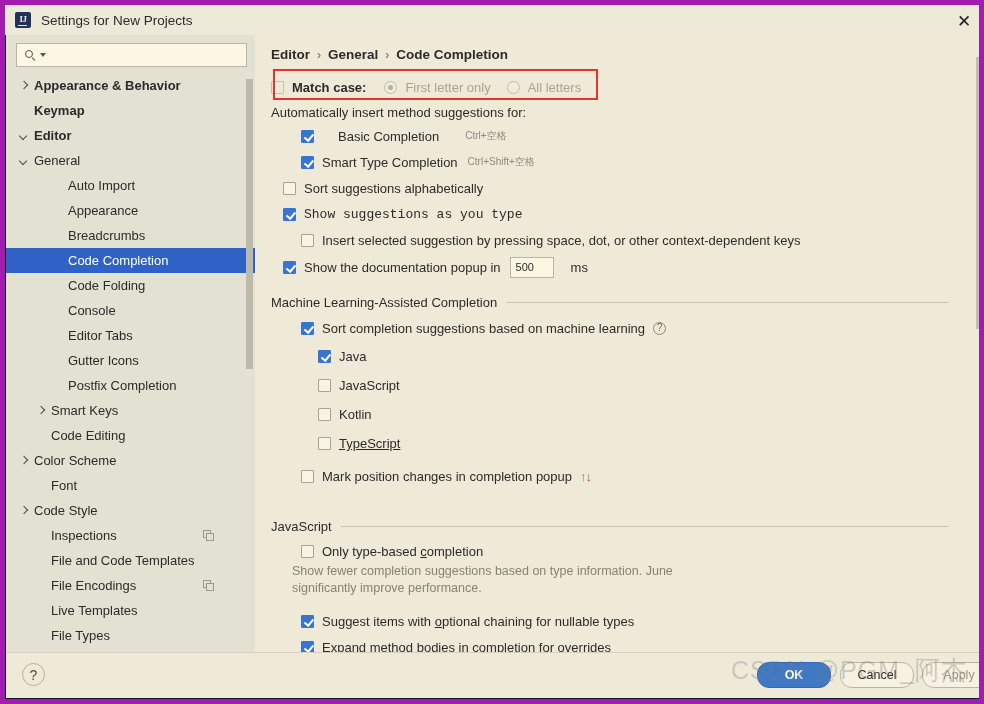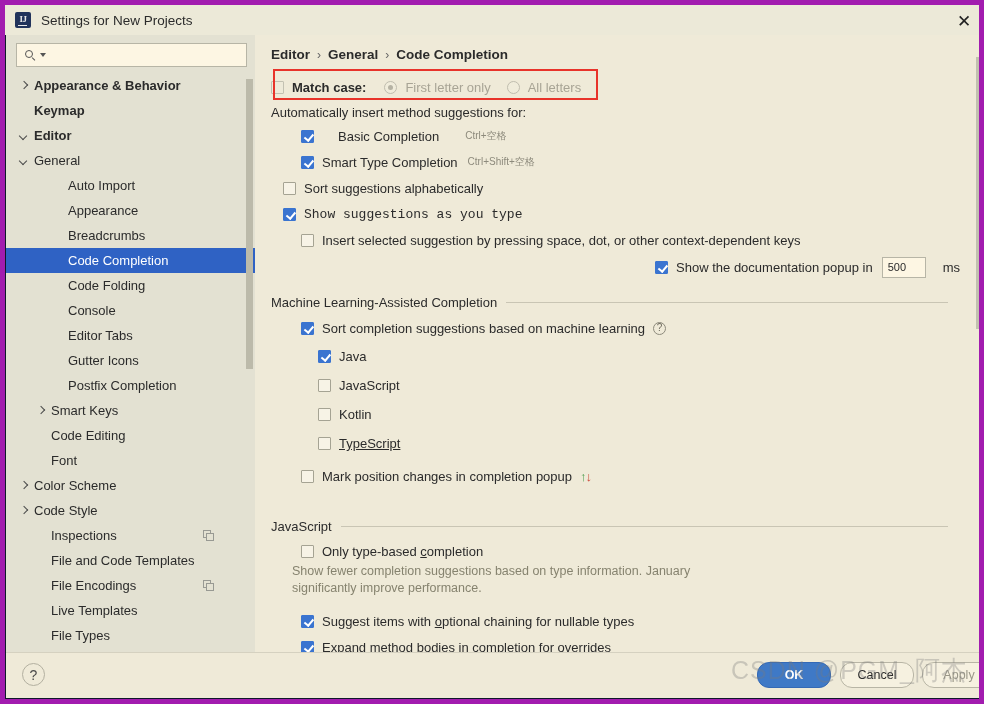"Show the documentation popup in" div.row { justify-content: flex-end -> none }
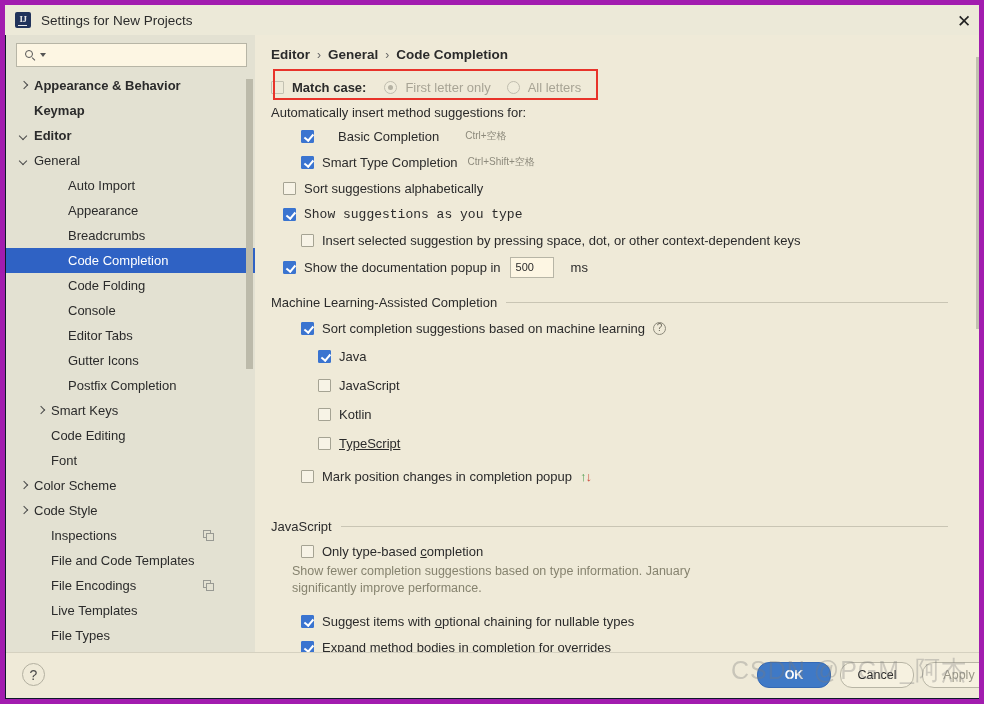"Font" div.tree-item { order: before "Color Scheme" -> after "Color Scheme" }
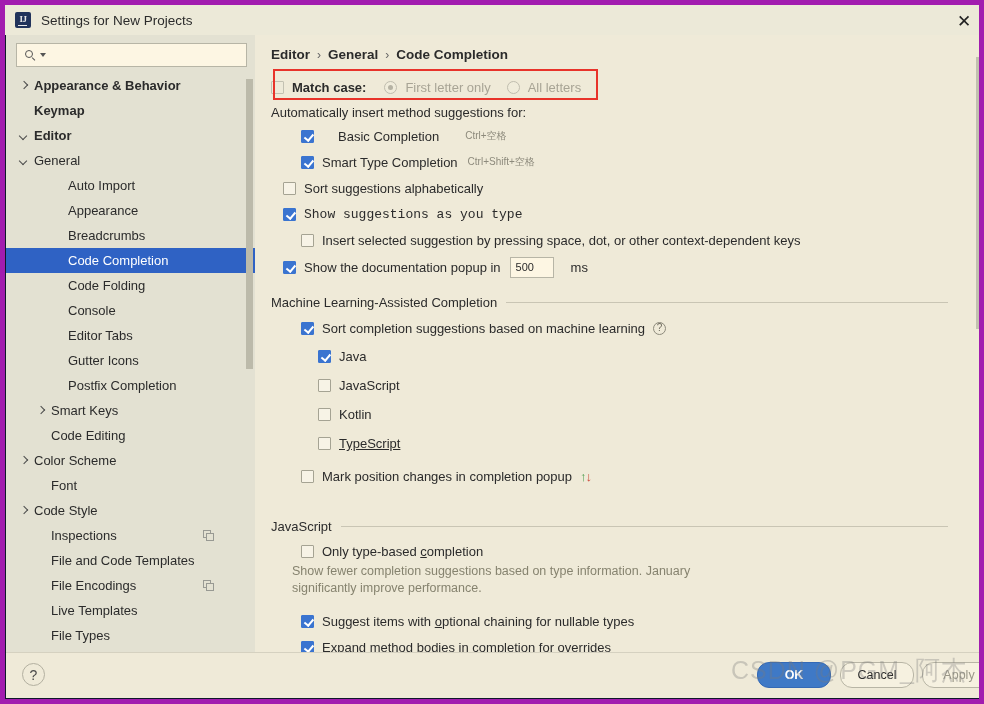"Show fewer completion suggestions based" div.desc { text: January -> June }
